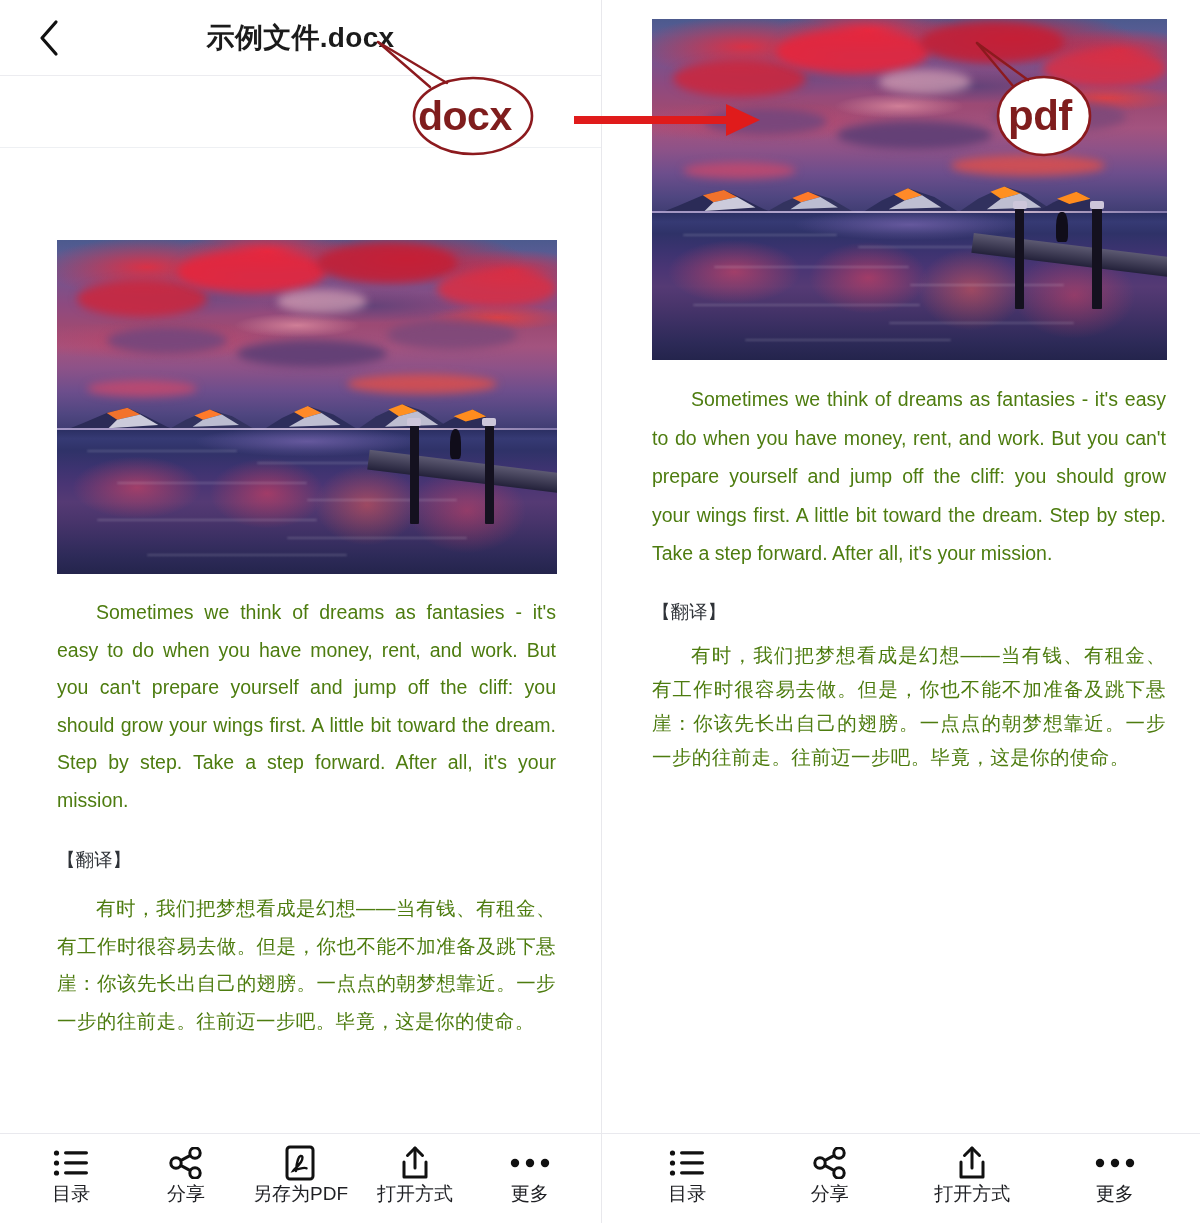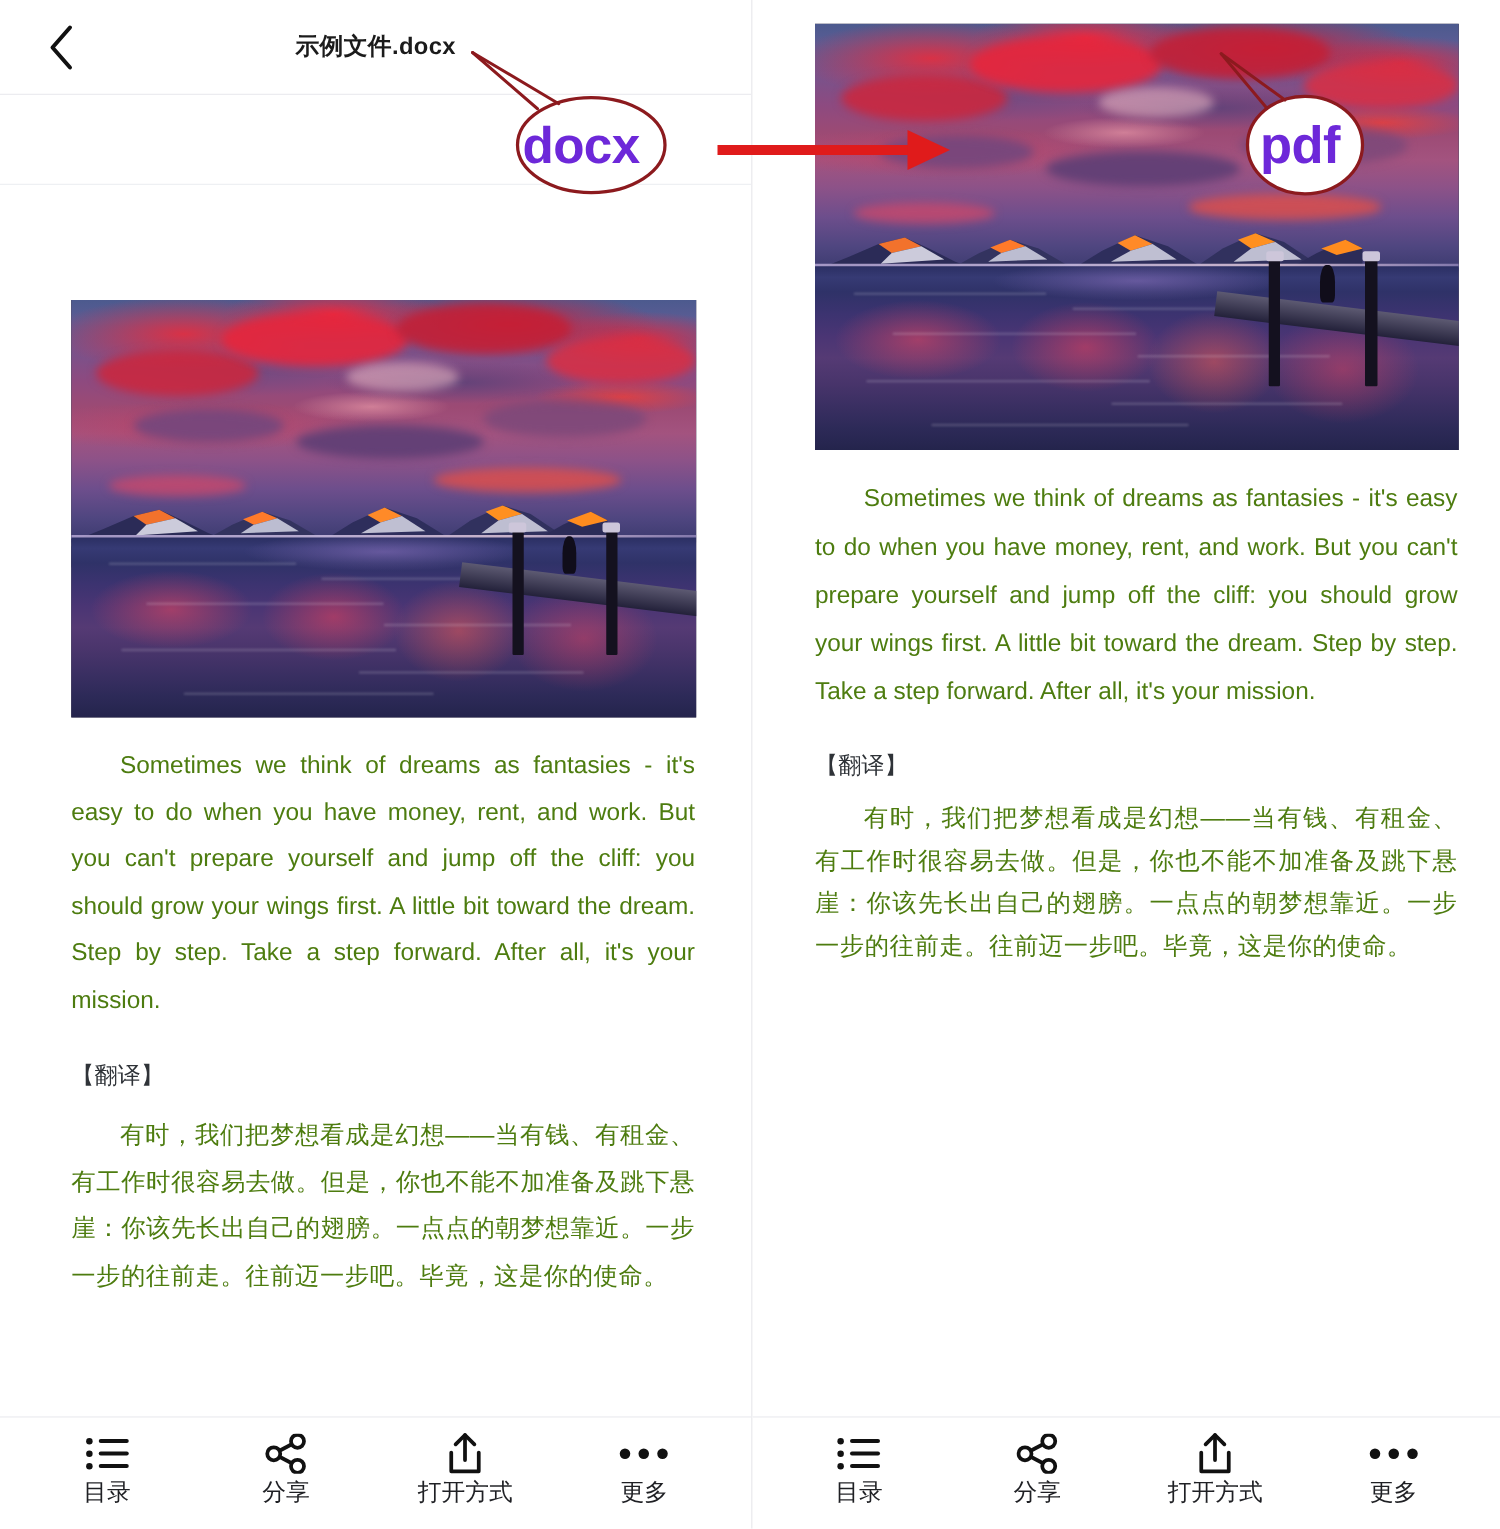"示例文件.docx" .doc-title { font-size: 19px -> 28px }
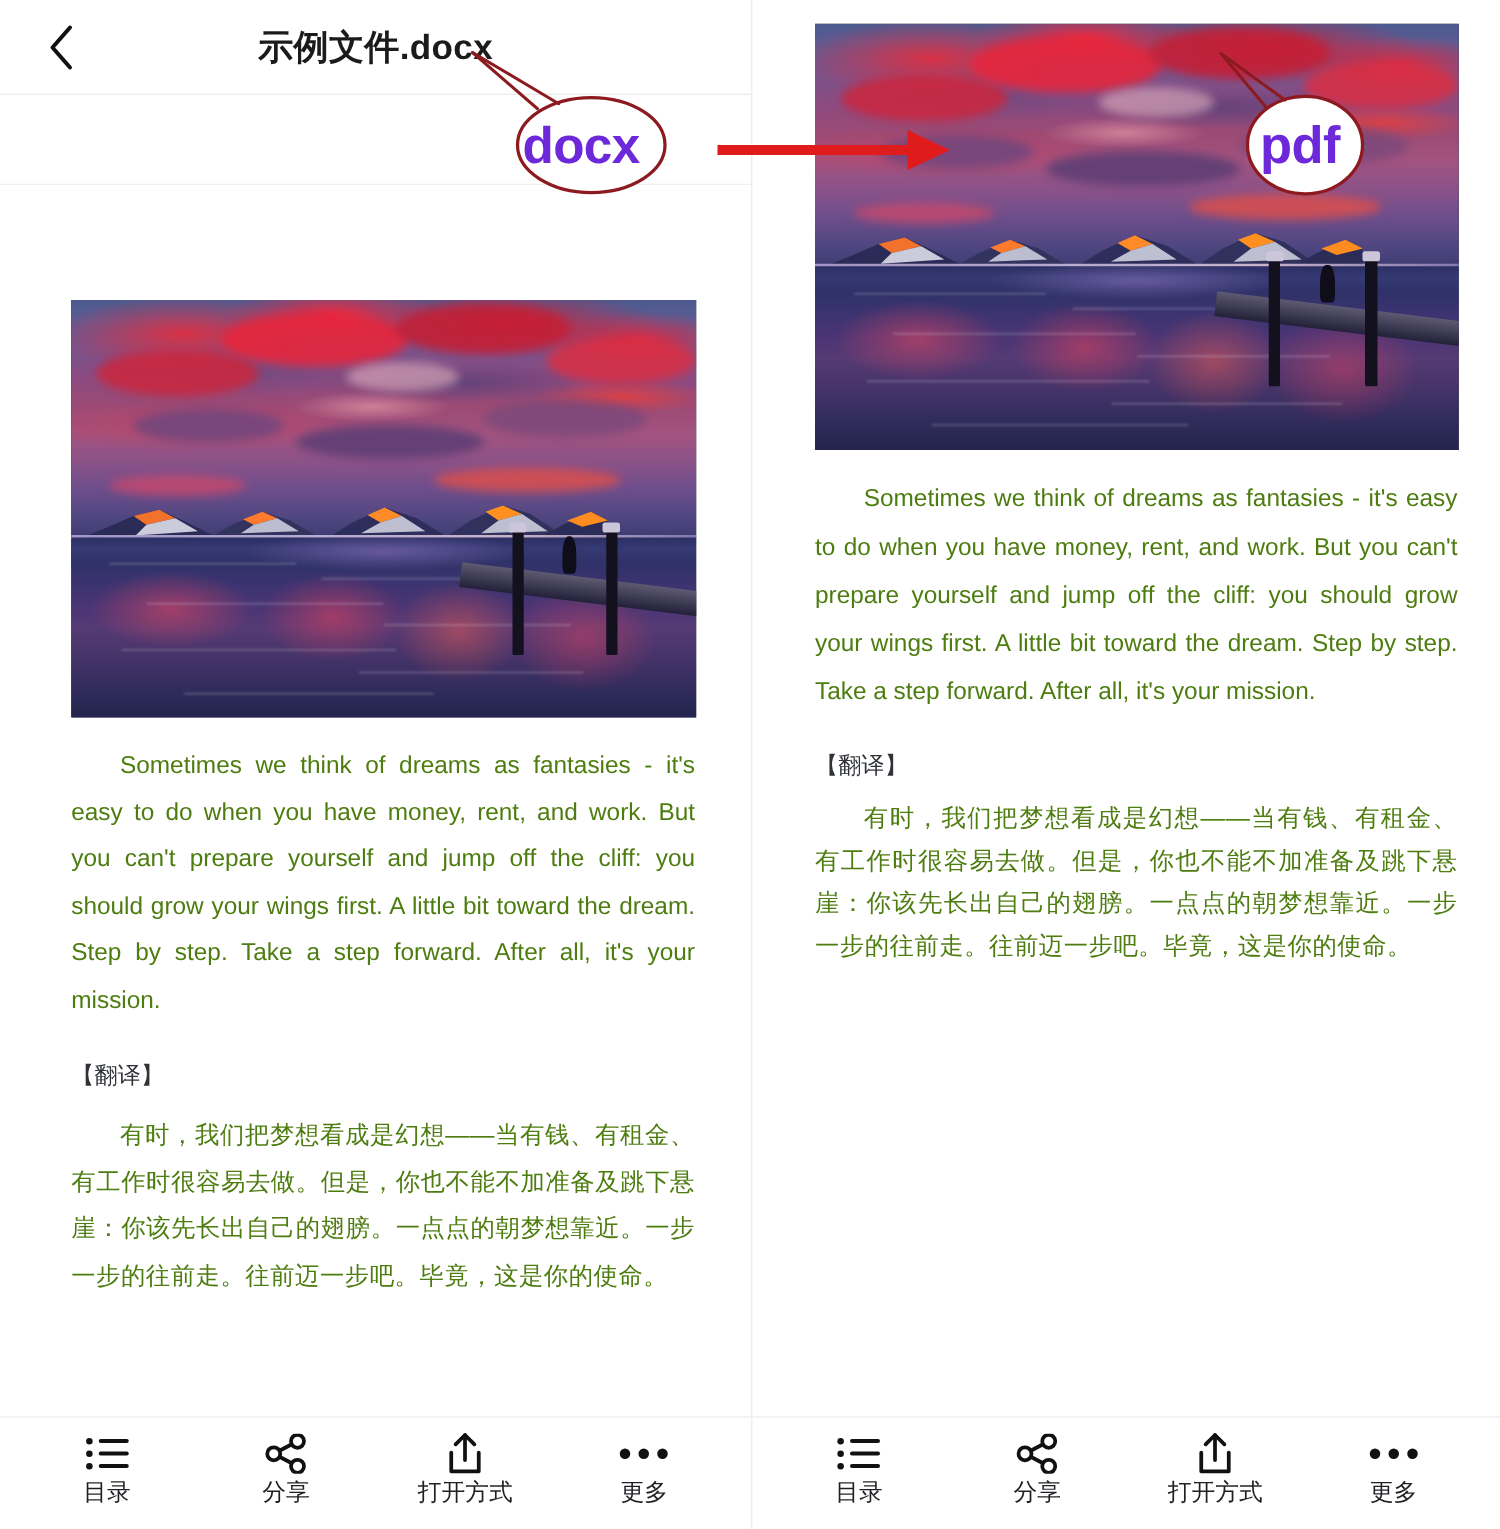"docx" .bubble-text { color: #6d28d9 -> #7f1d1d }
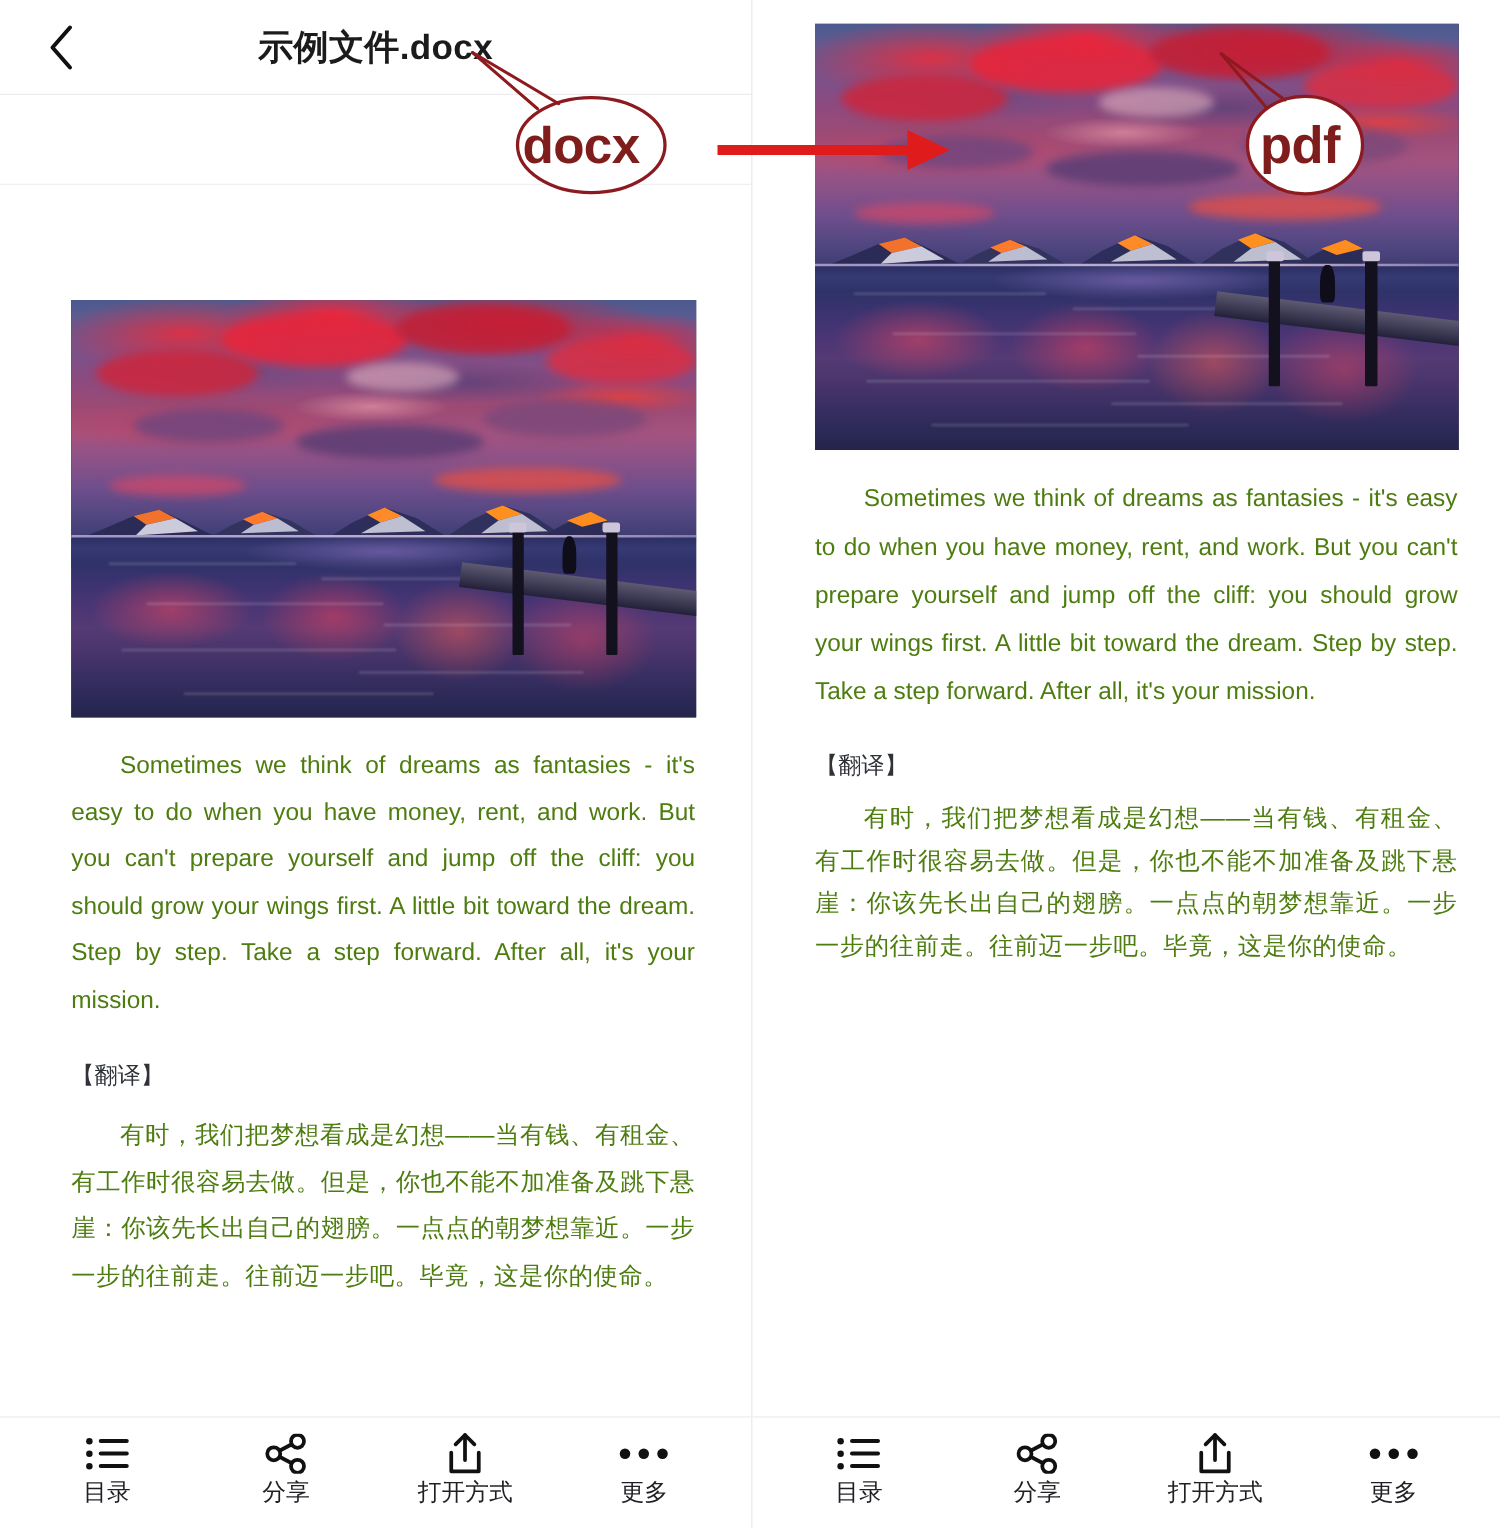"另存为PDF" div.tool { html: none -> <div> <div> <svg> <rect></rect> <path></path> </svg> </div> <div>另存为PDF</div> </div> }
